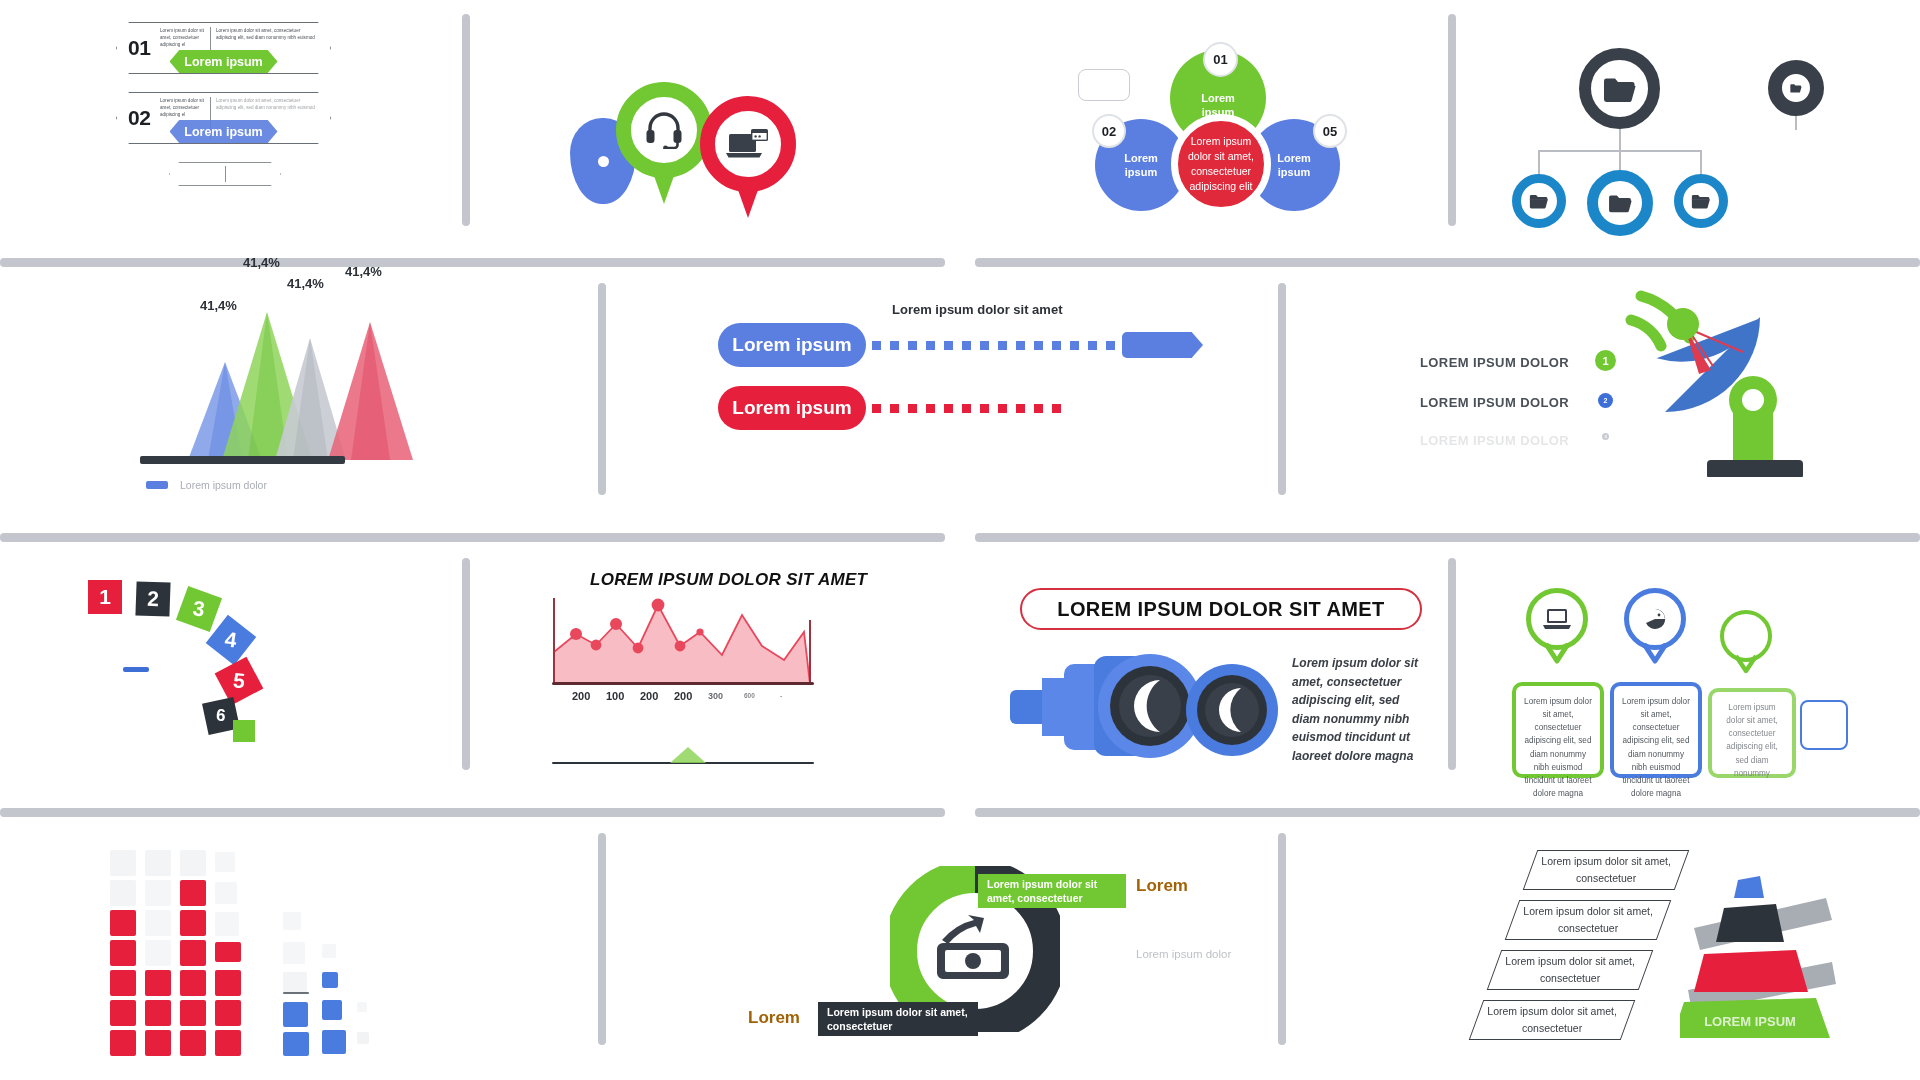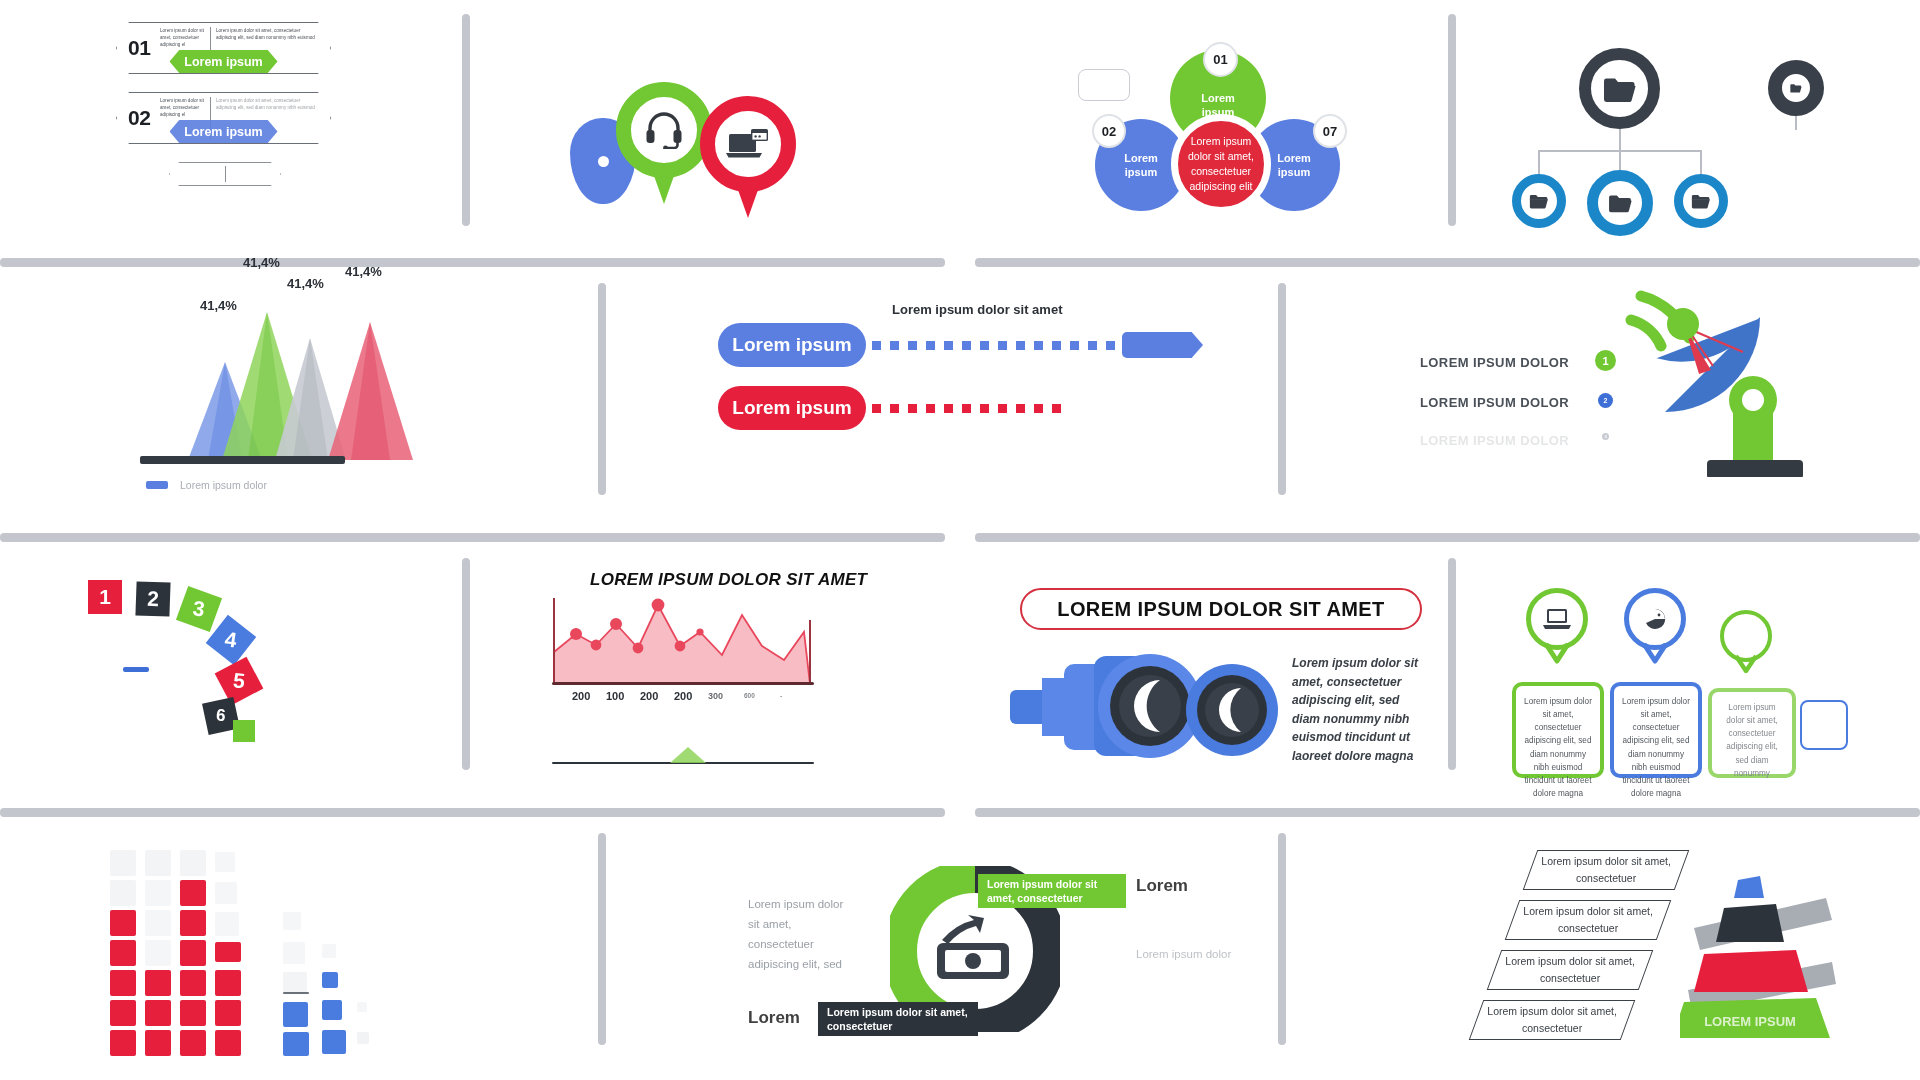"07" div.badge { text: 07 -> 05 }
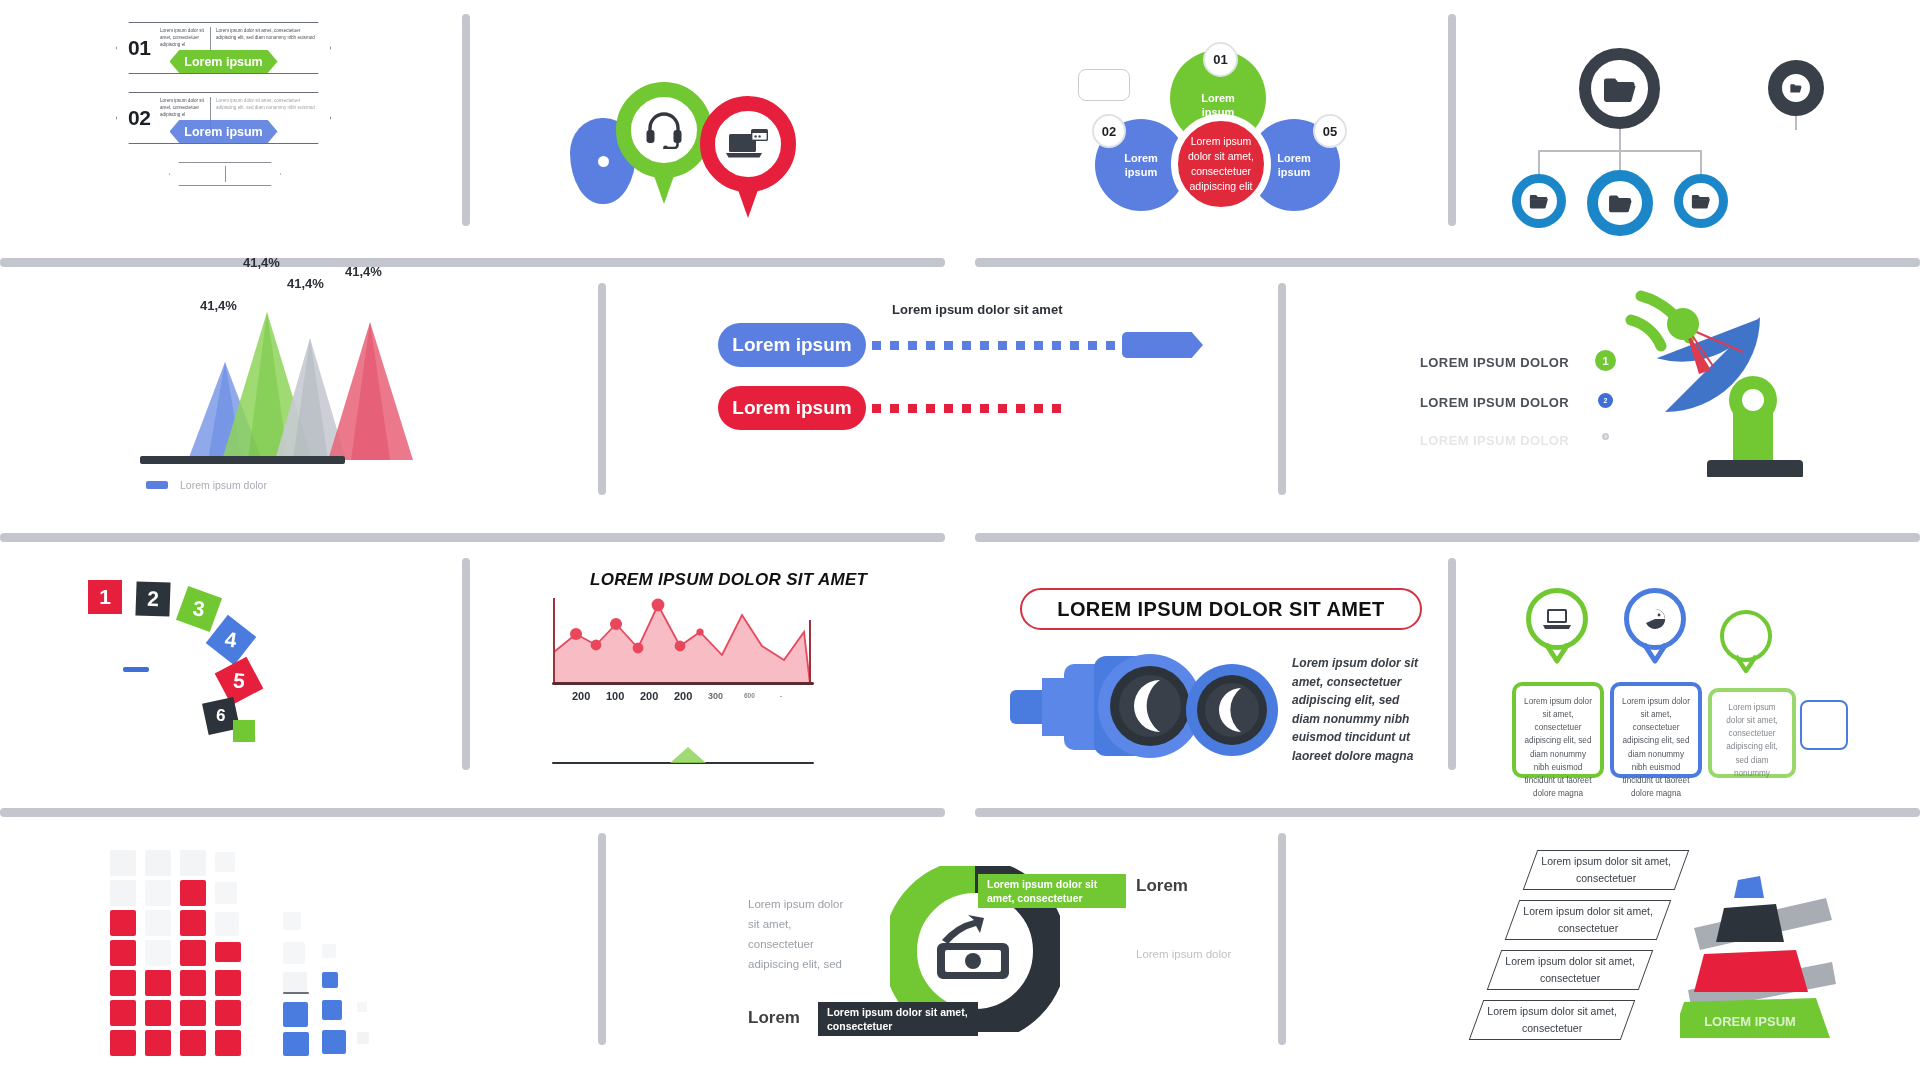"Lorem" .boldtxt { color: #404040 -> #a16207 }
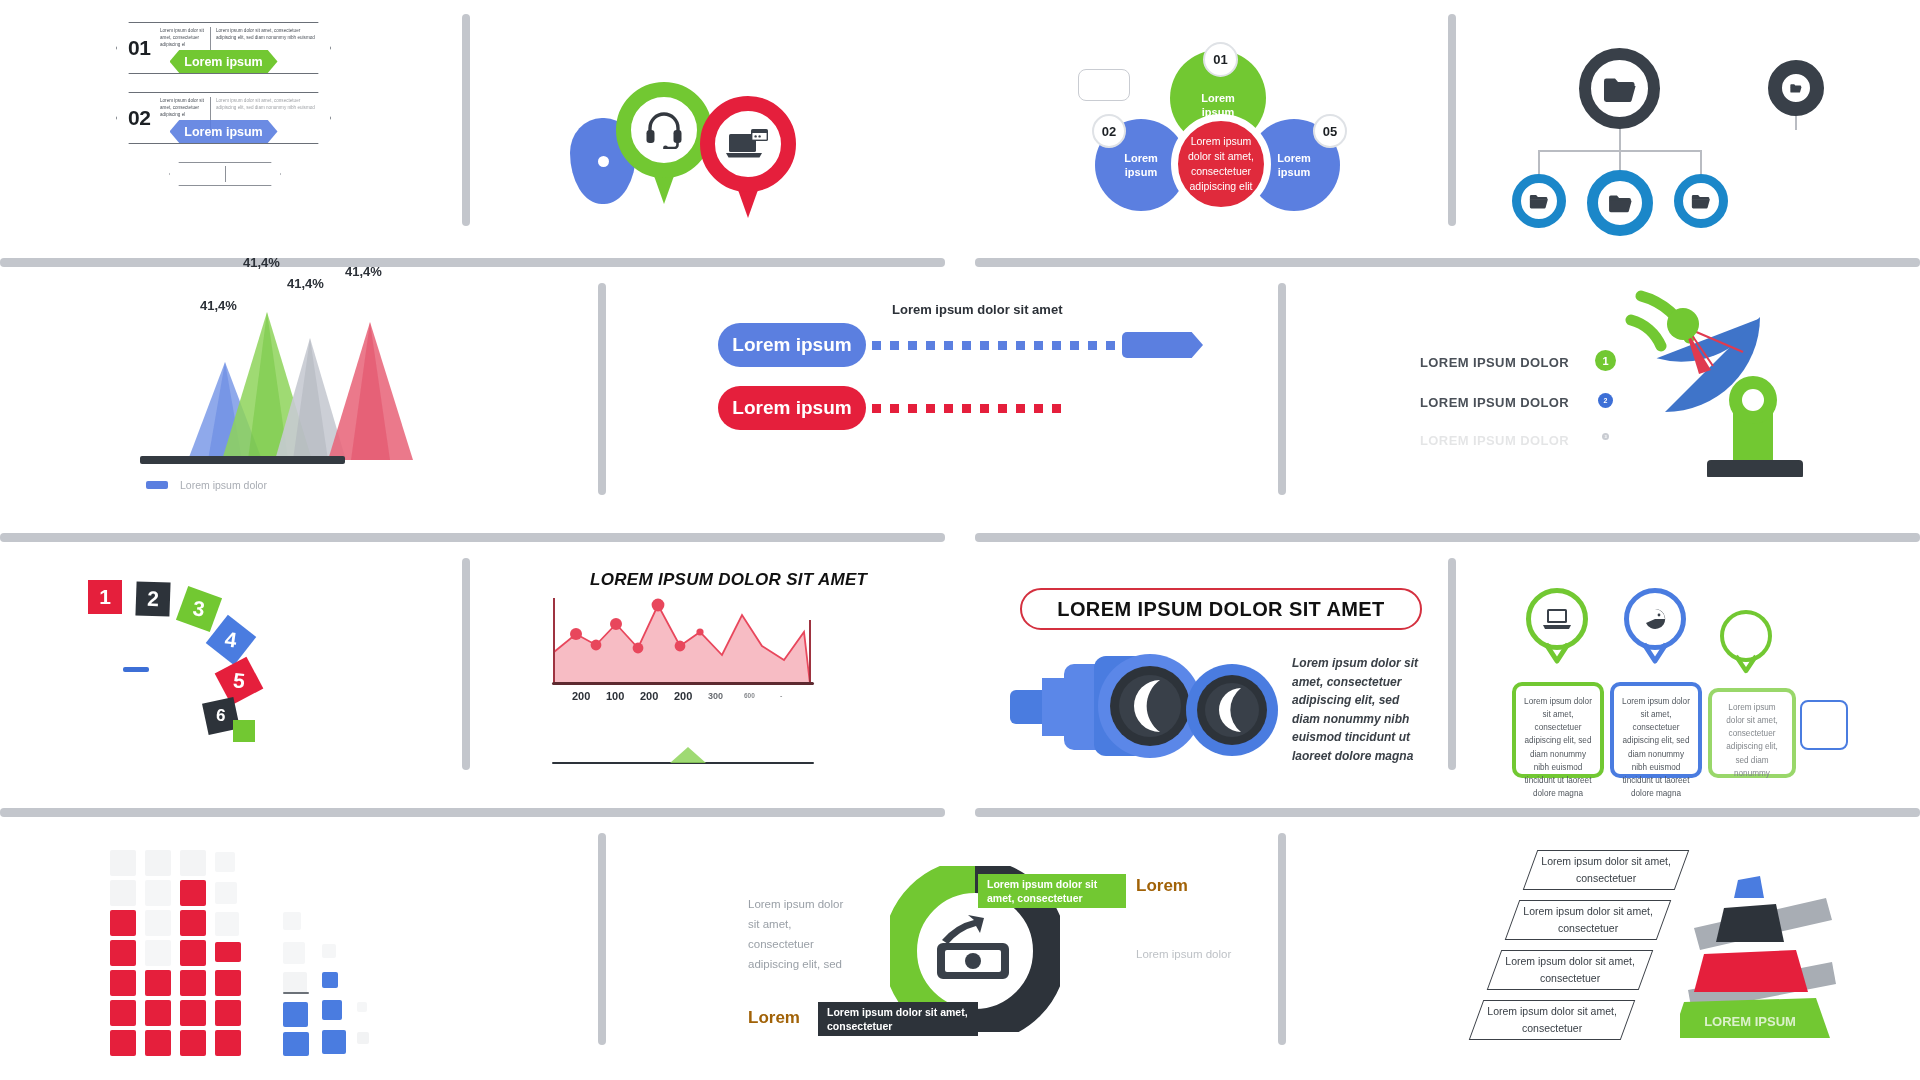"Lorem ipsum dolor sit amet, consectetuer adipiscing elit, sed" div.softtxt { html: <div>Lorem ipsum dolor sit amet, consectetuer adipiscing elit, sed</div> -> none }
